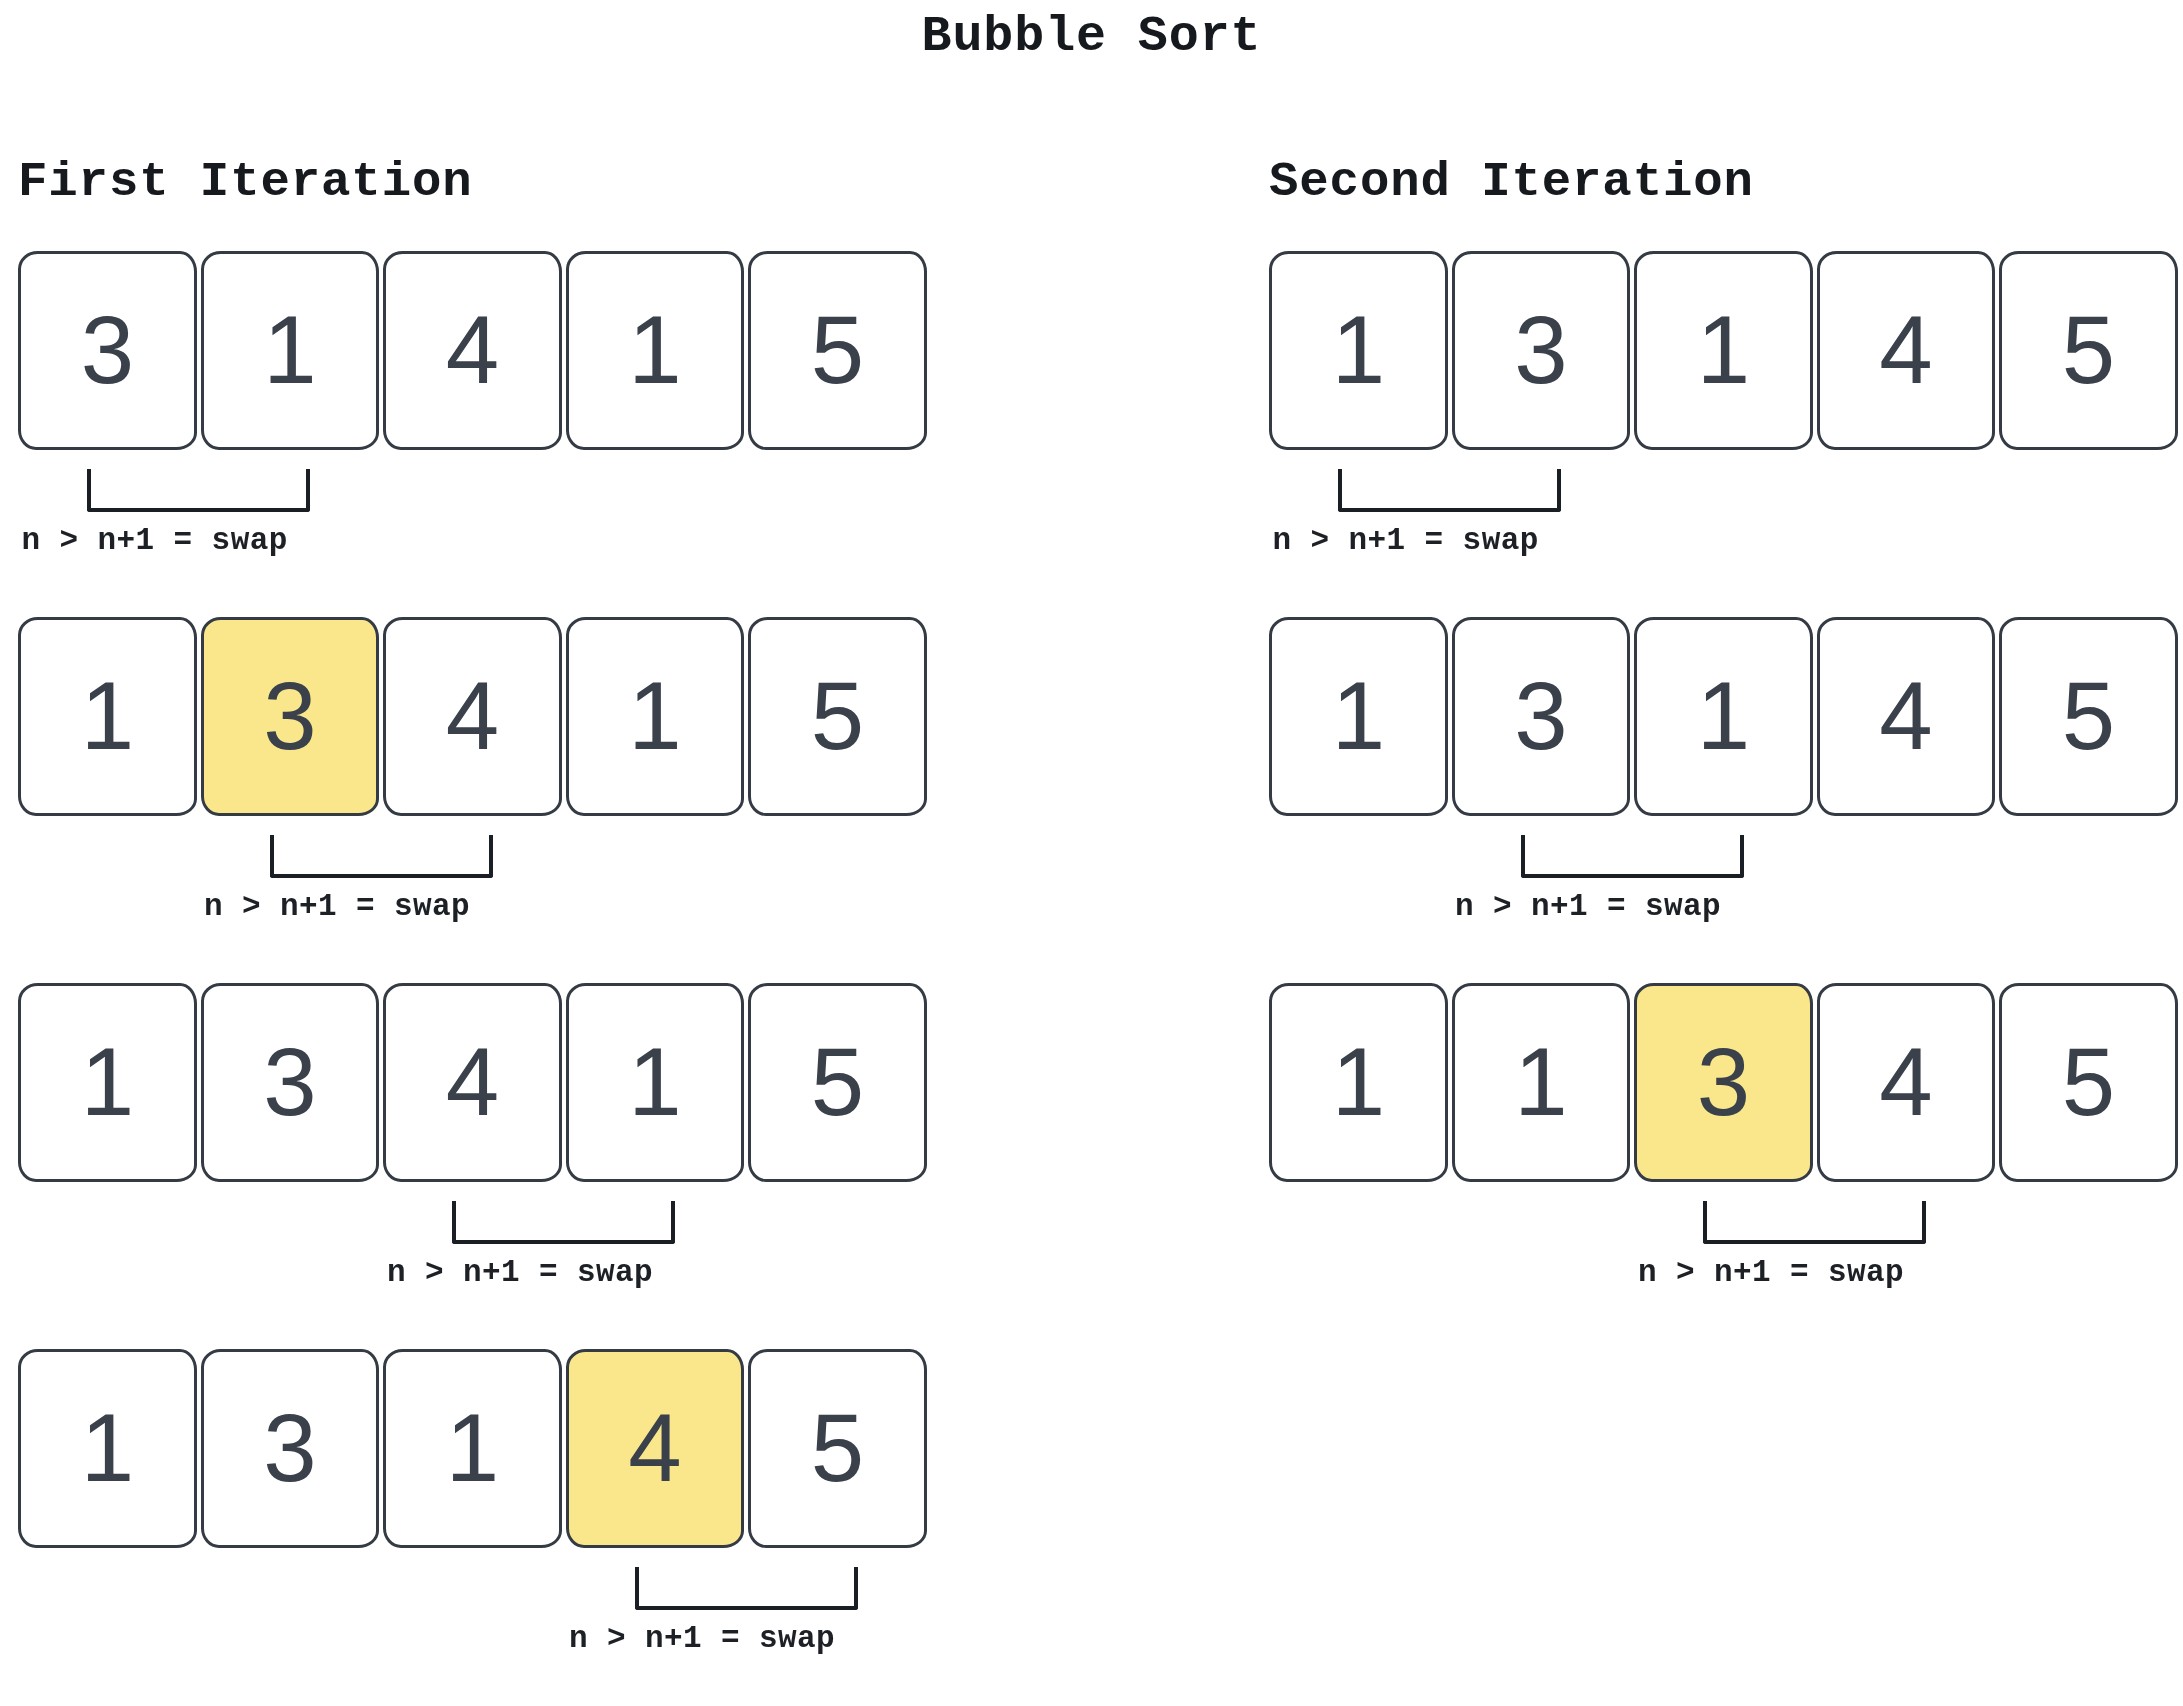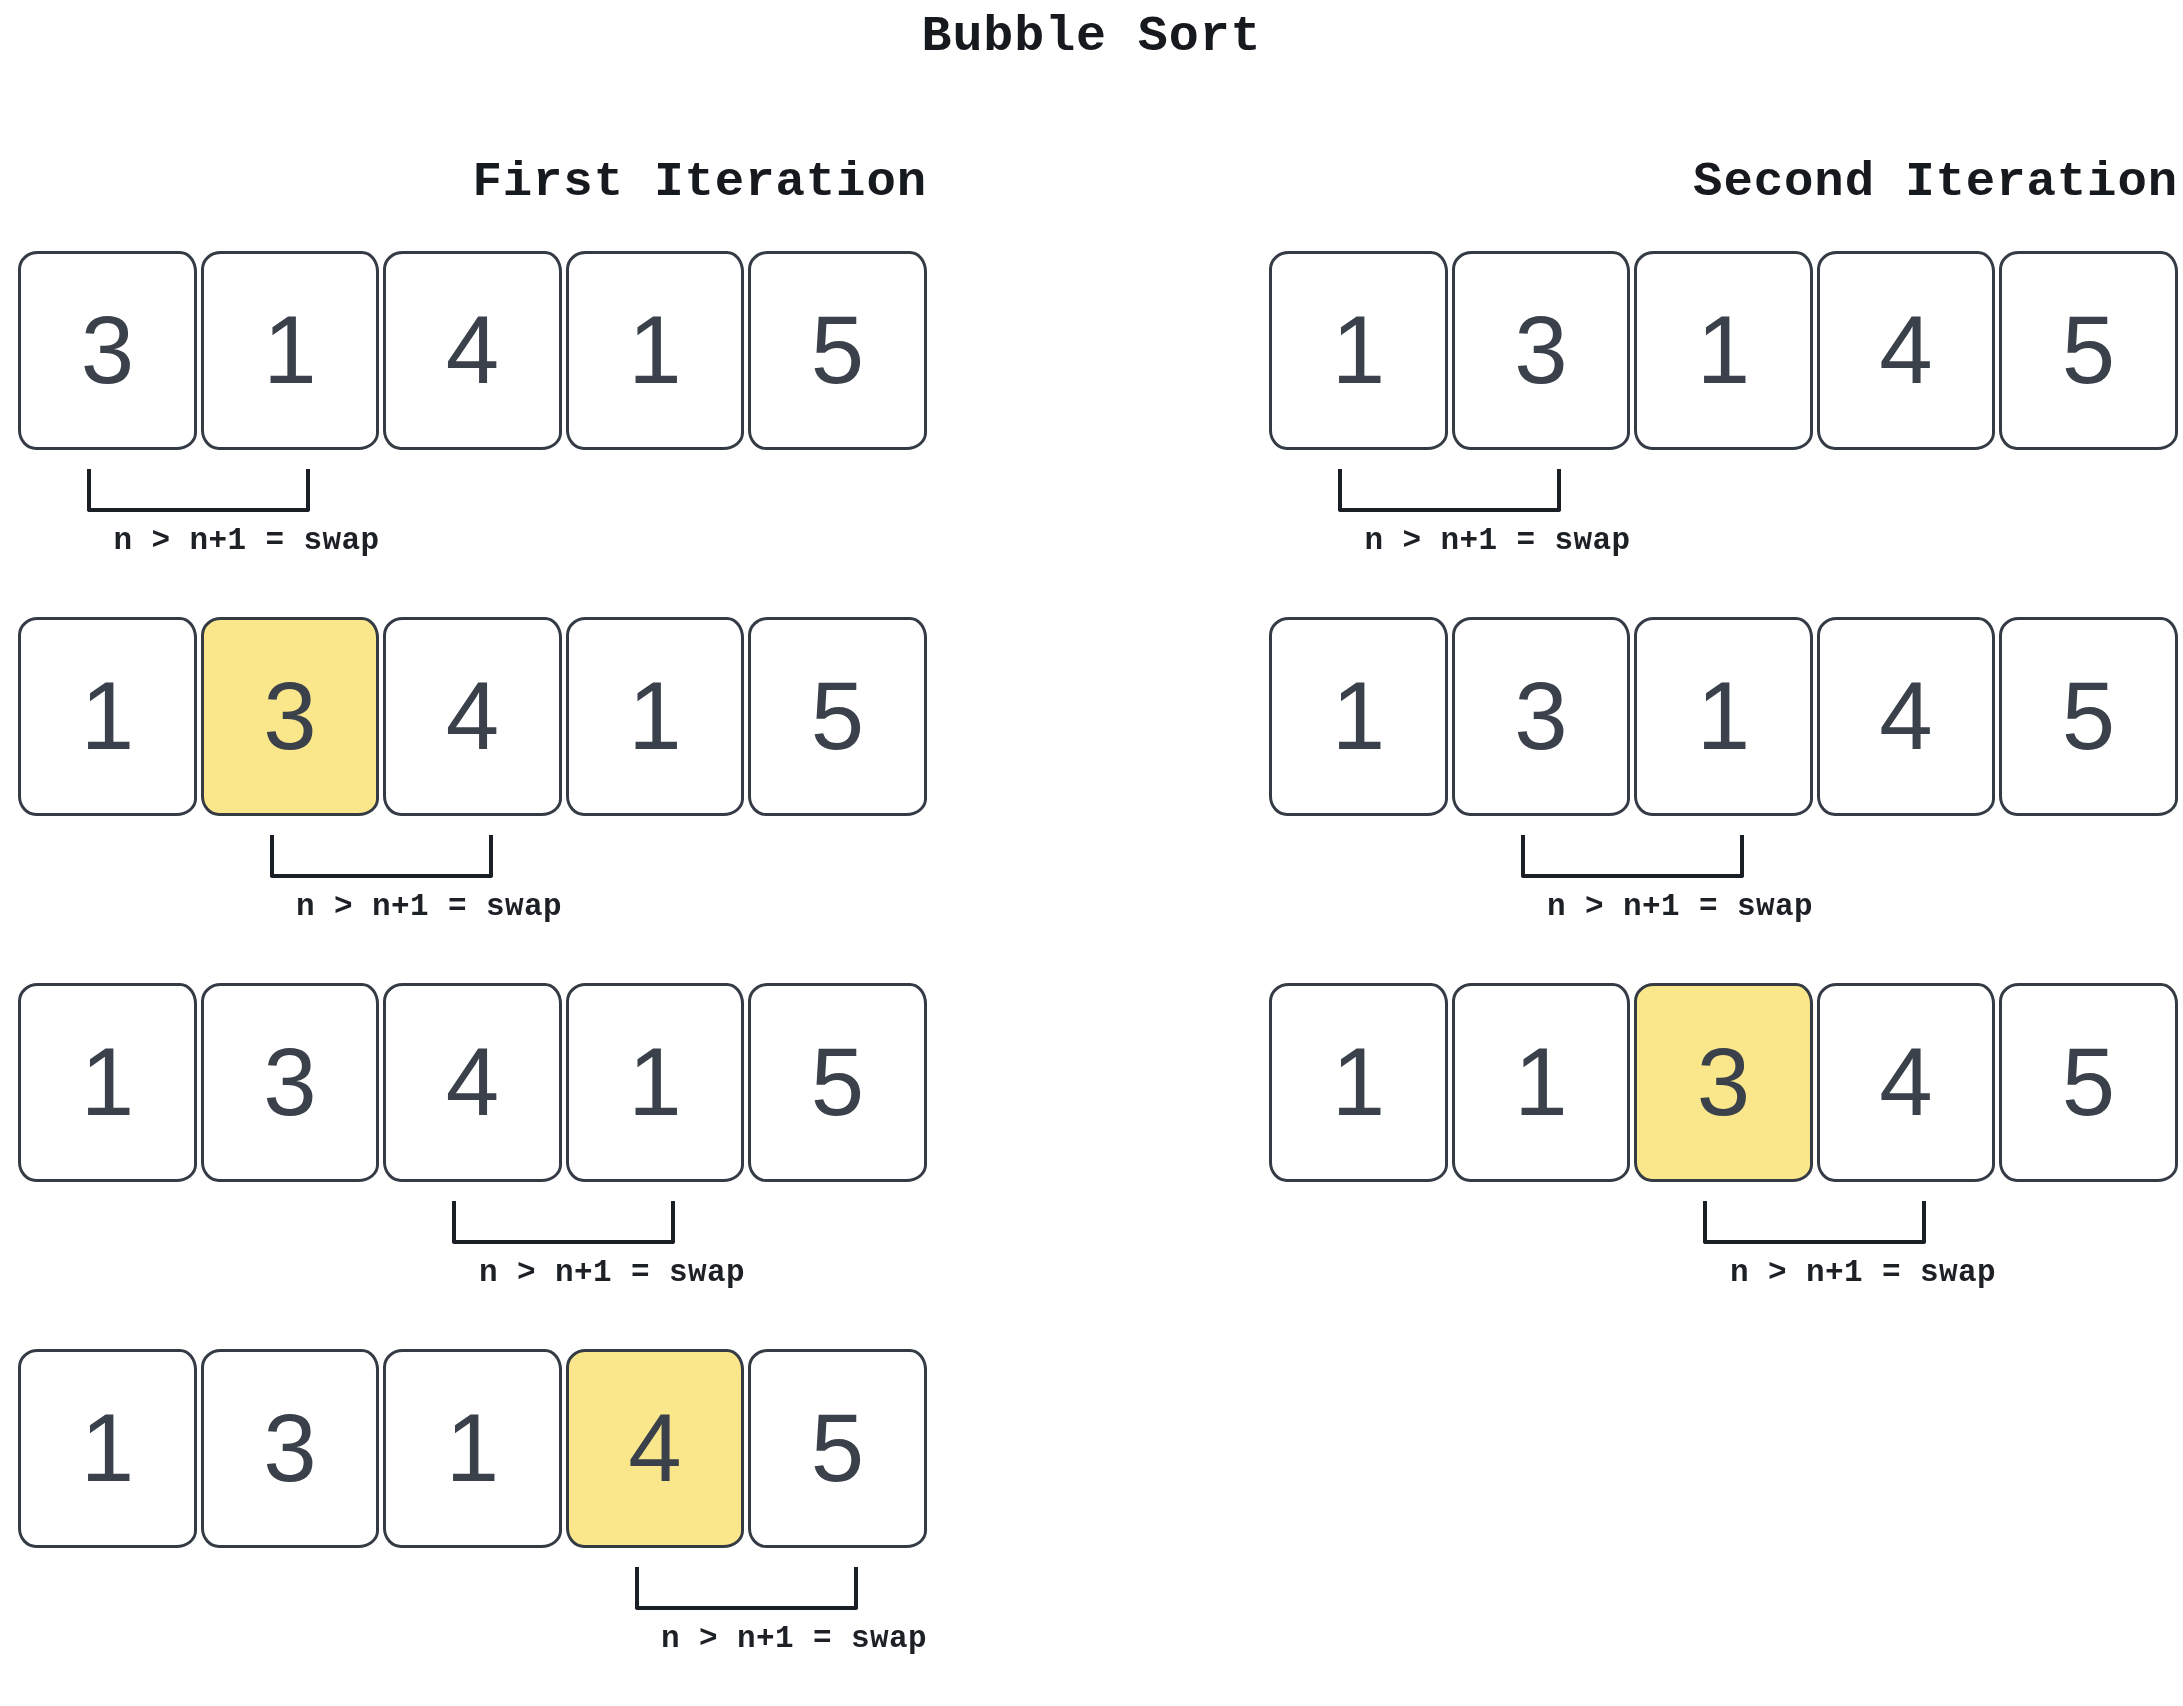"First Iteration" .col-heading { text-align: right -> left }
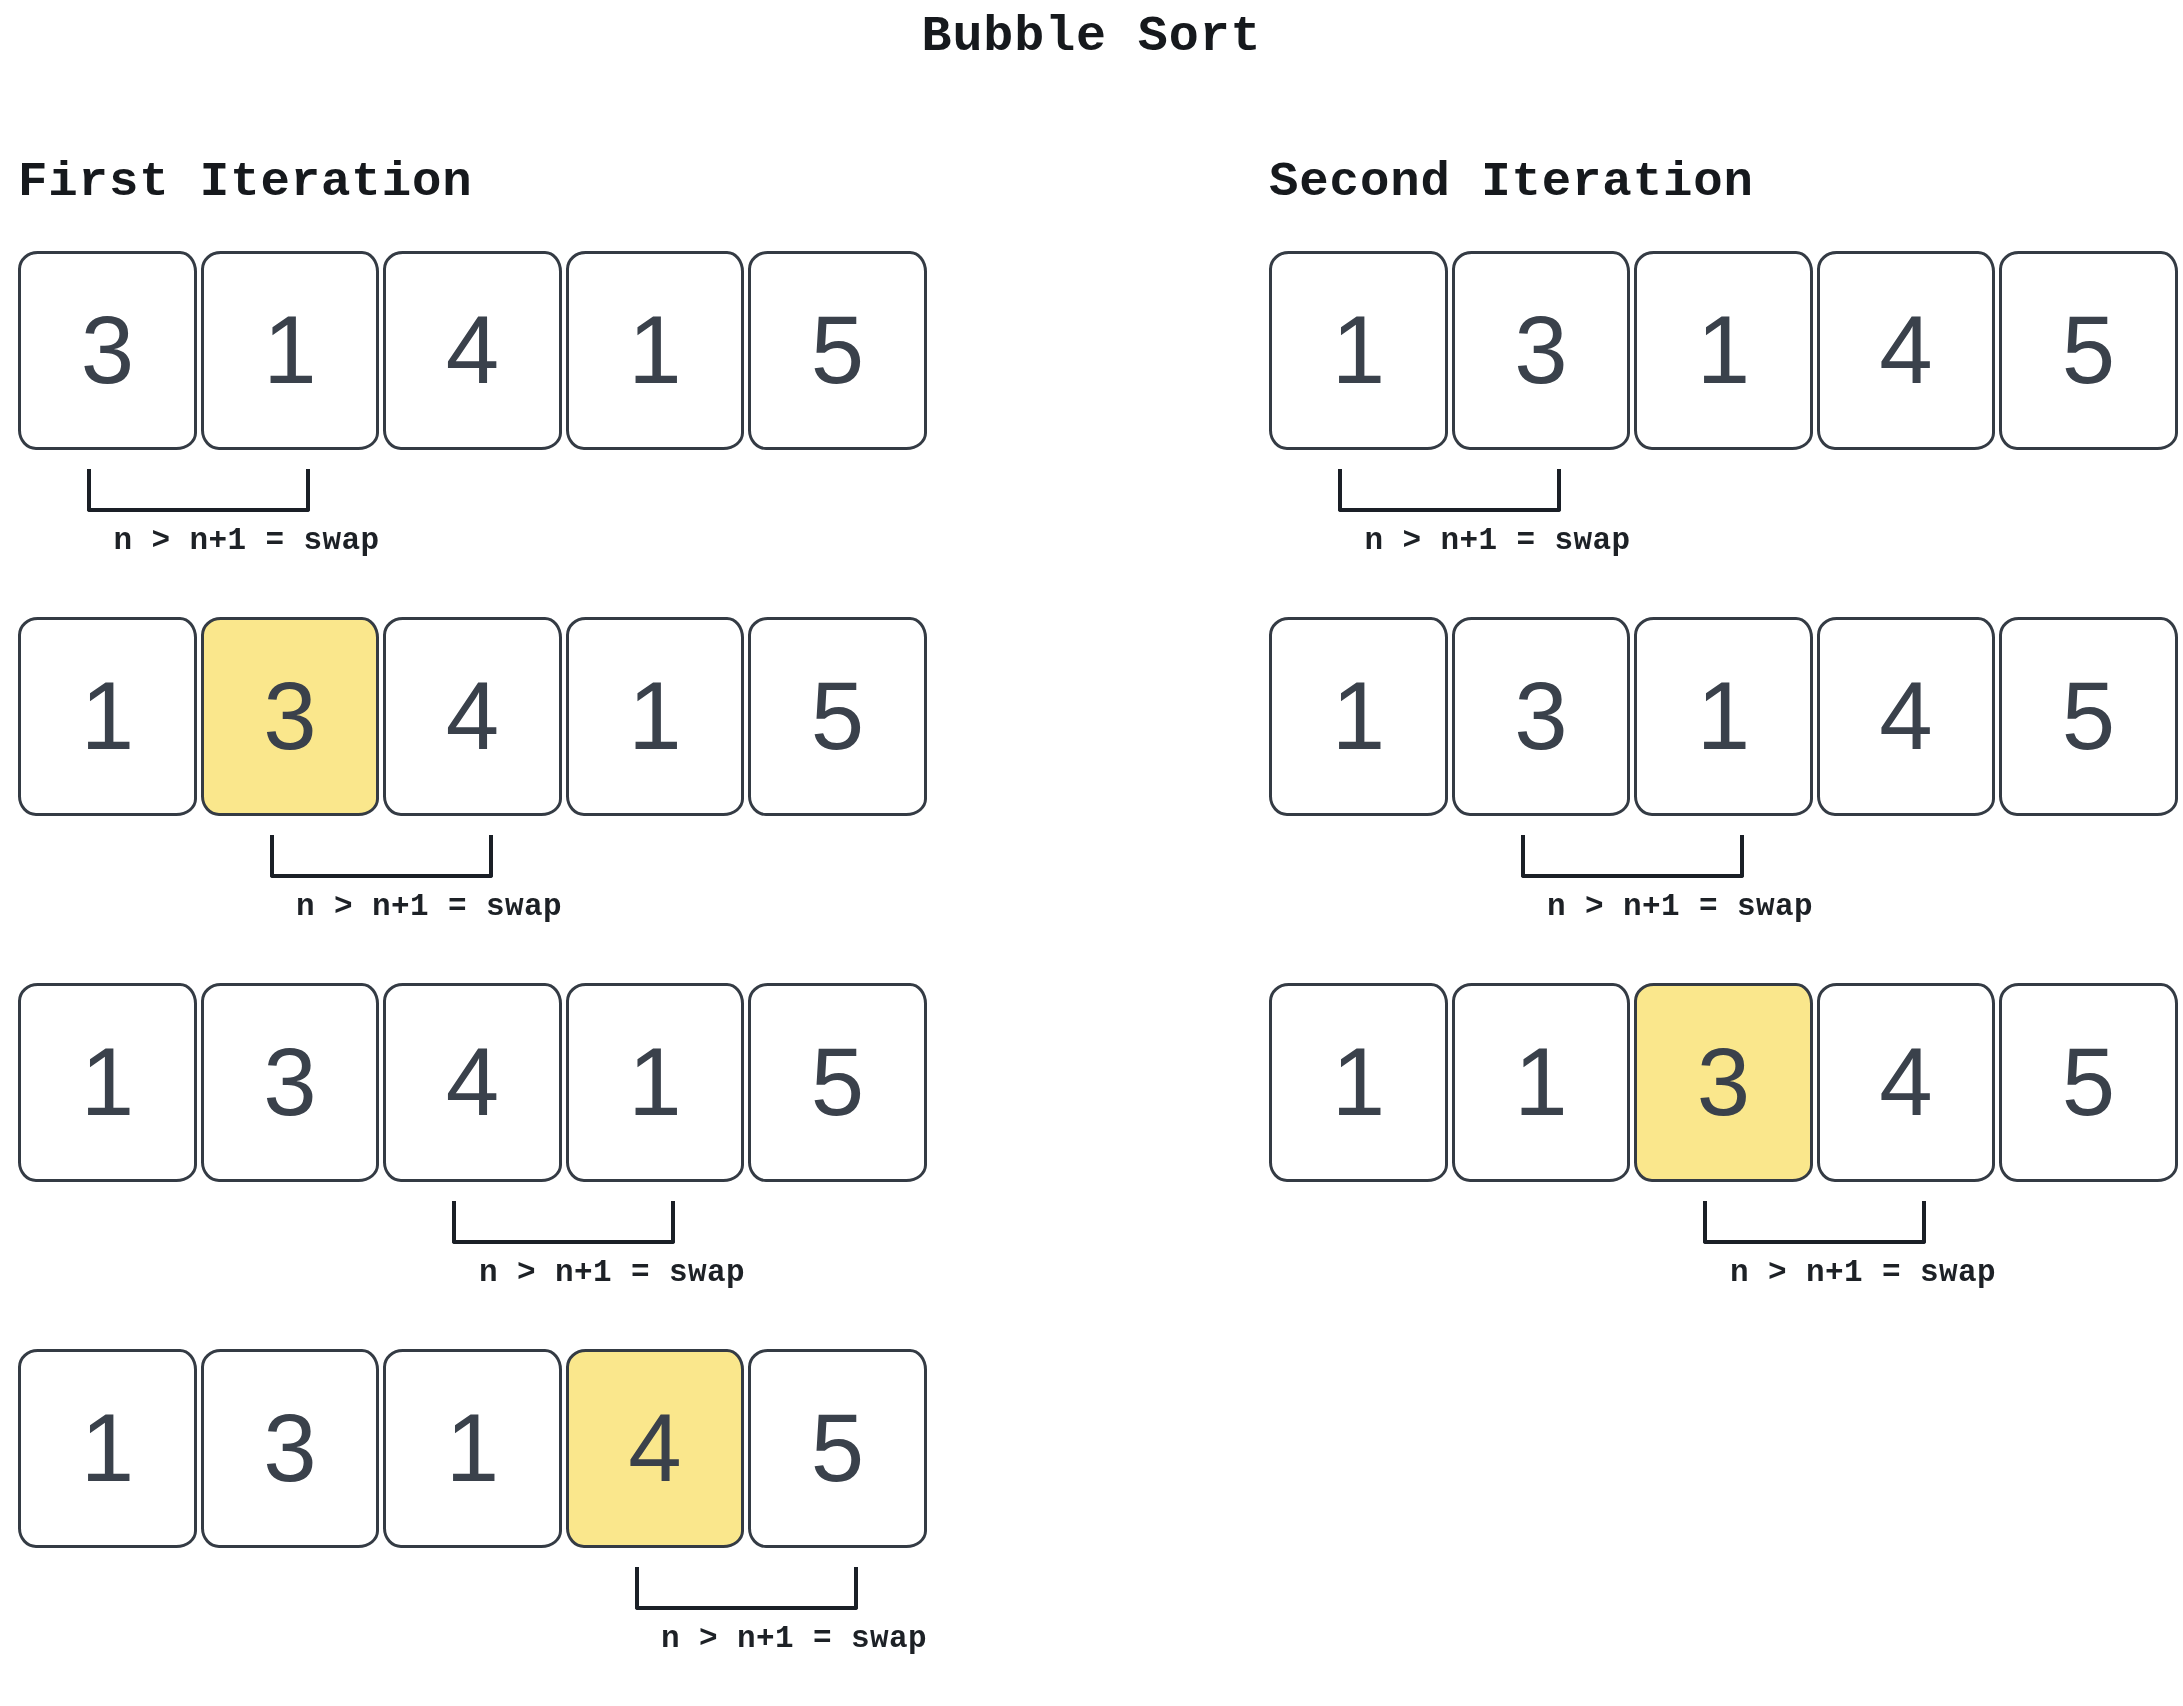"n > n+1 = swap" .swaplabel { text-align: right -> left }
